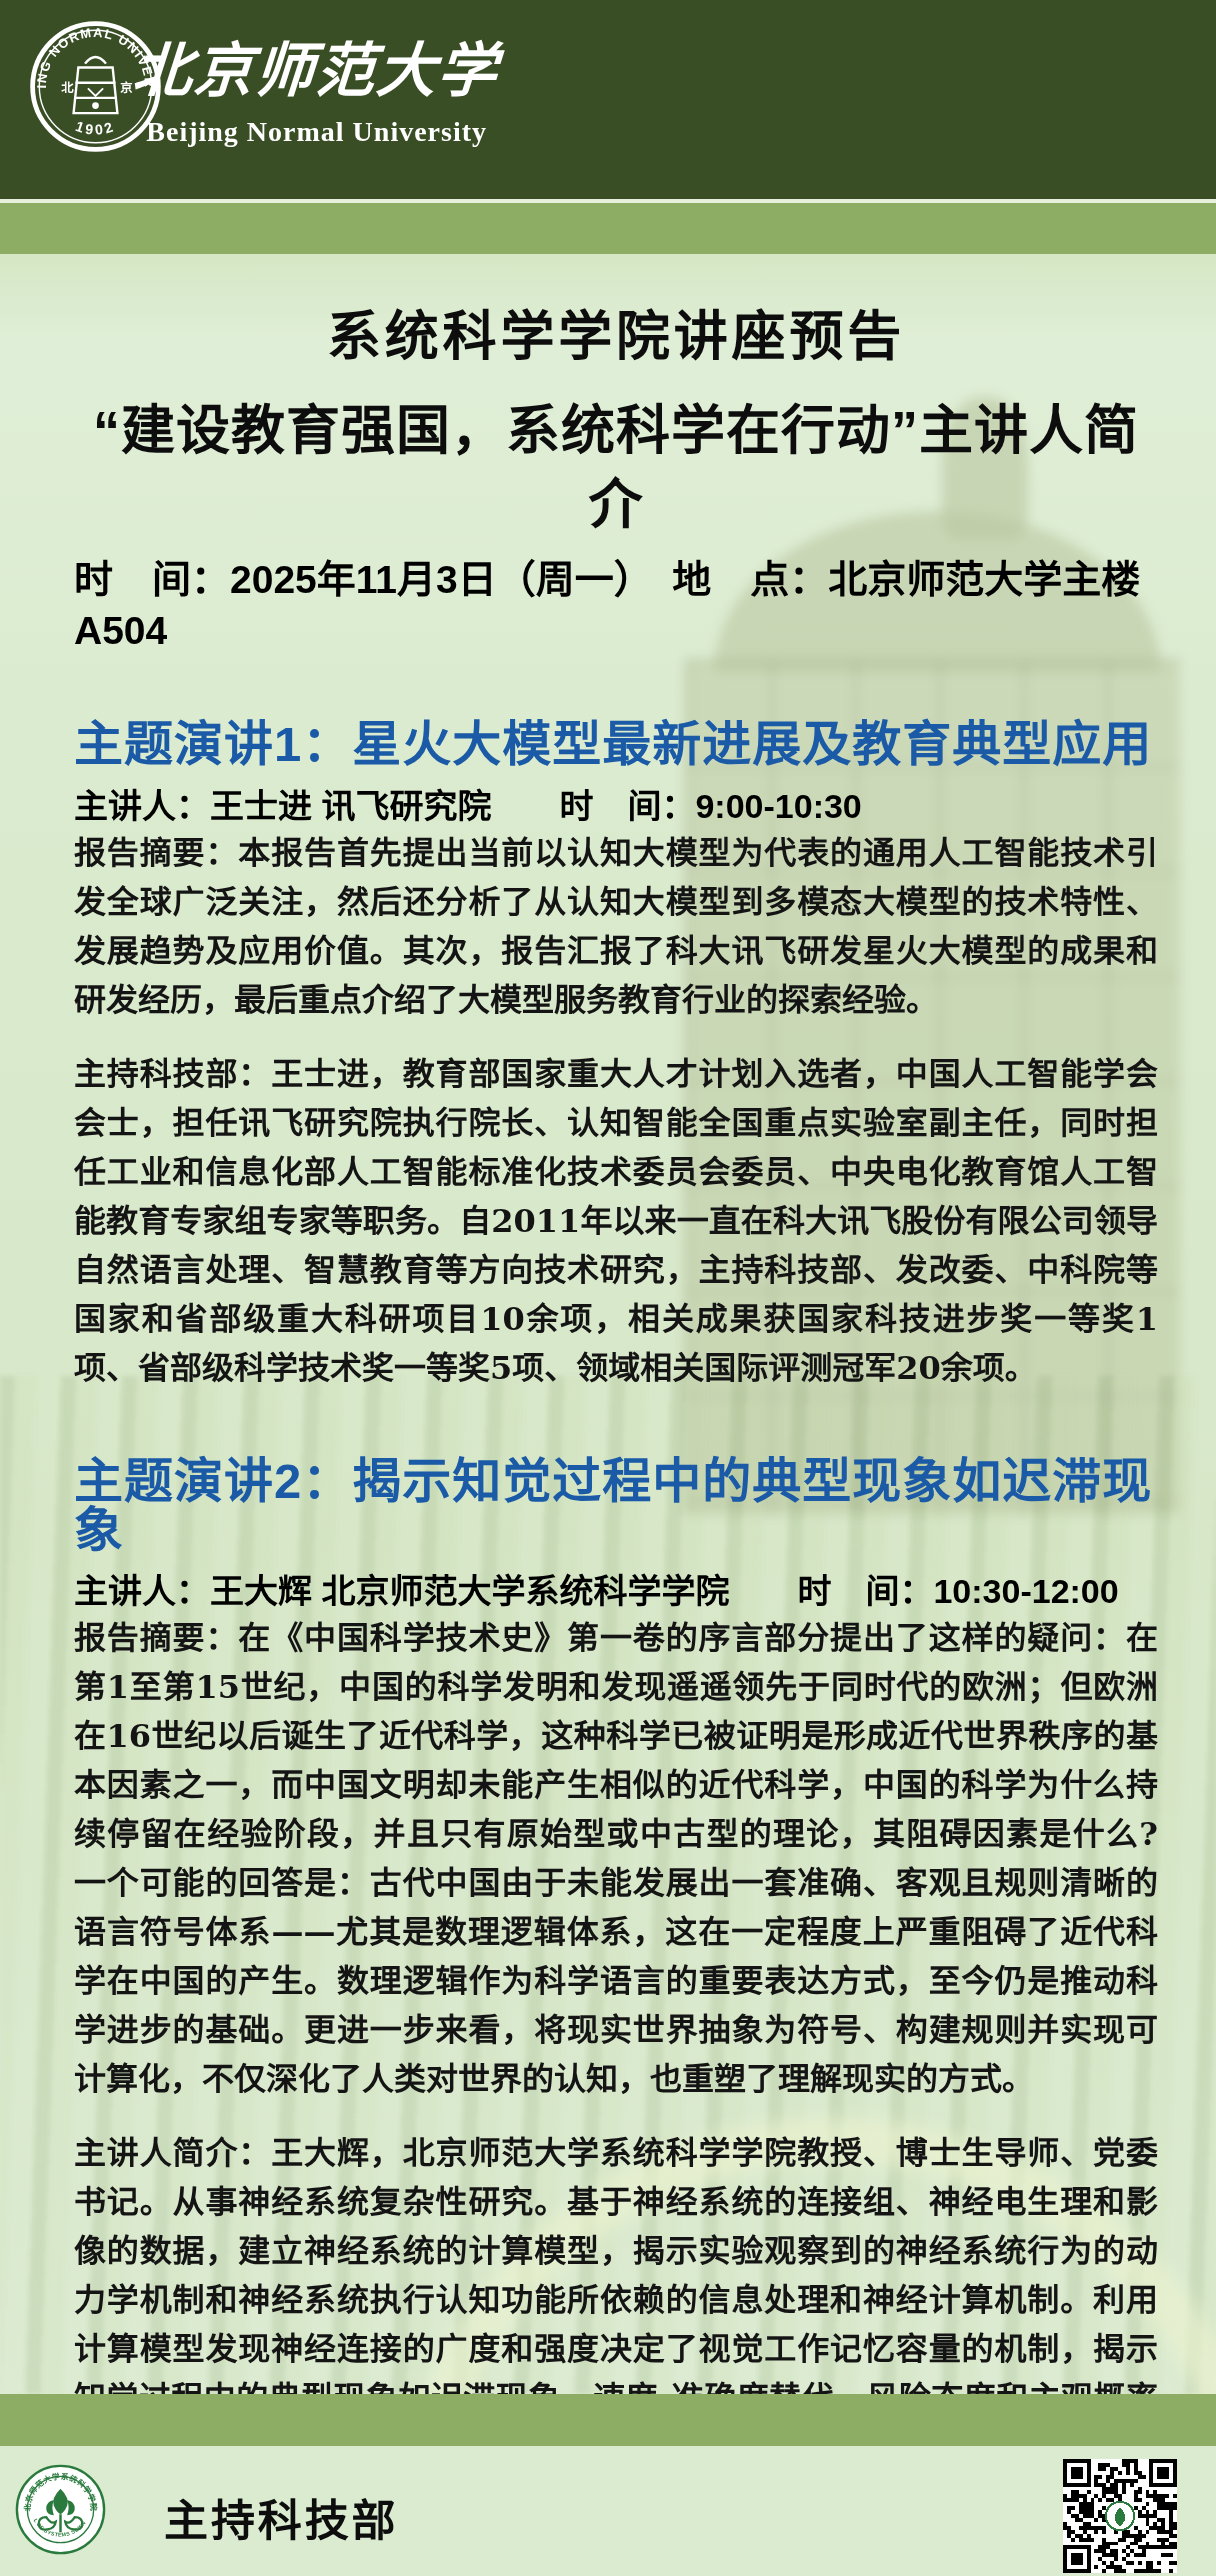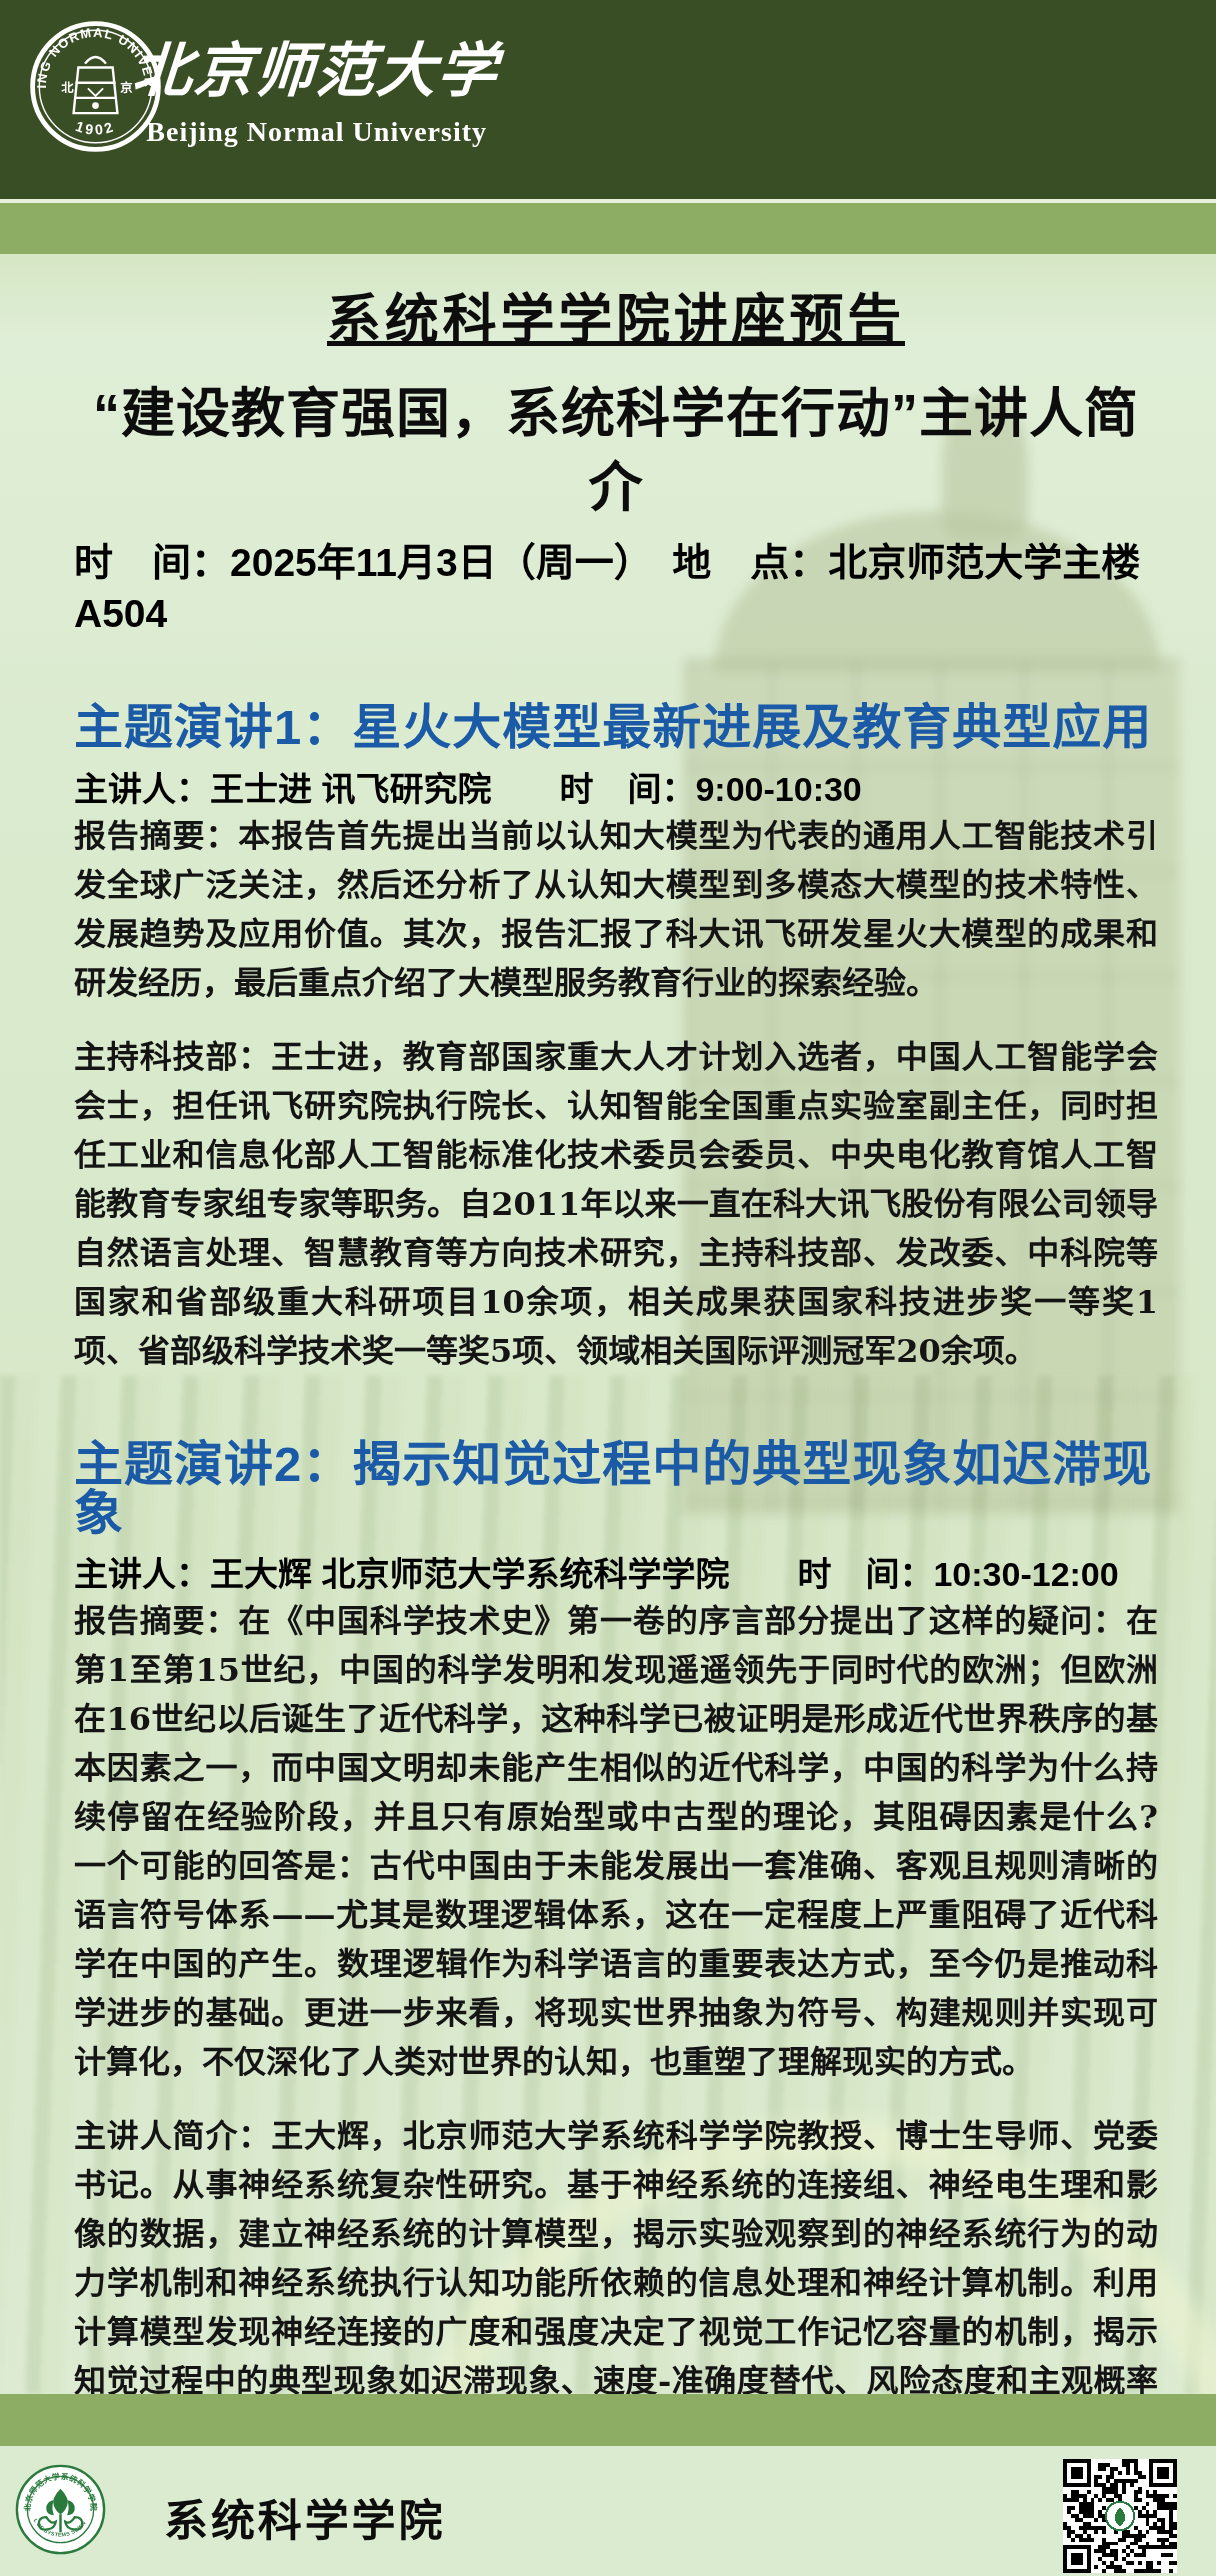"系统科学学院讲座预告" .main-title { padding-top: 31px -> 48px; text-decoration: underline -> none }
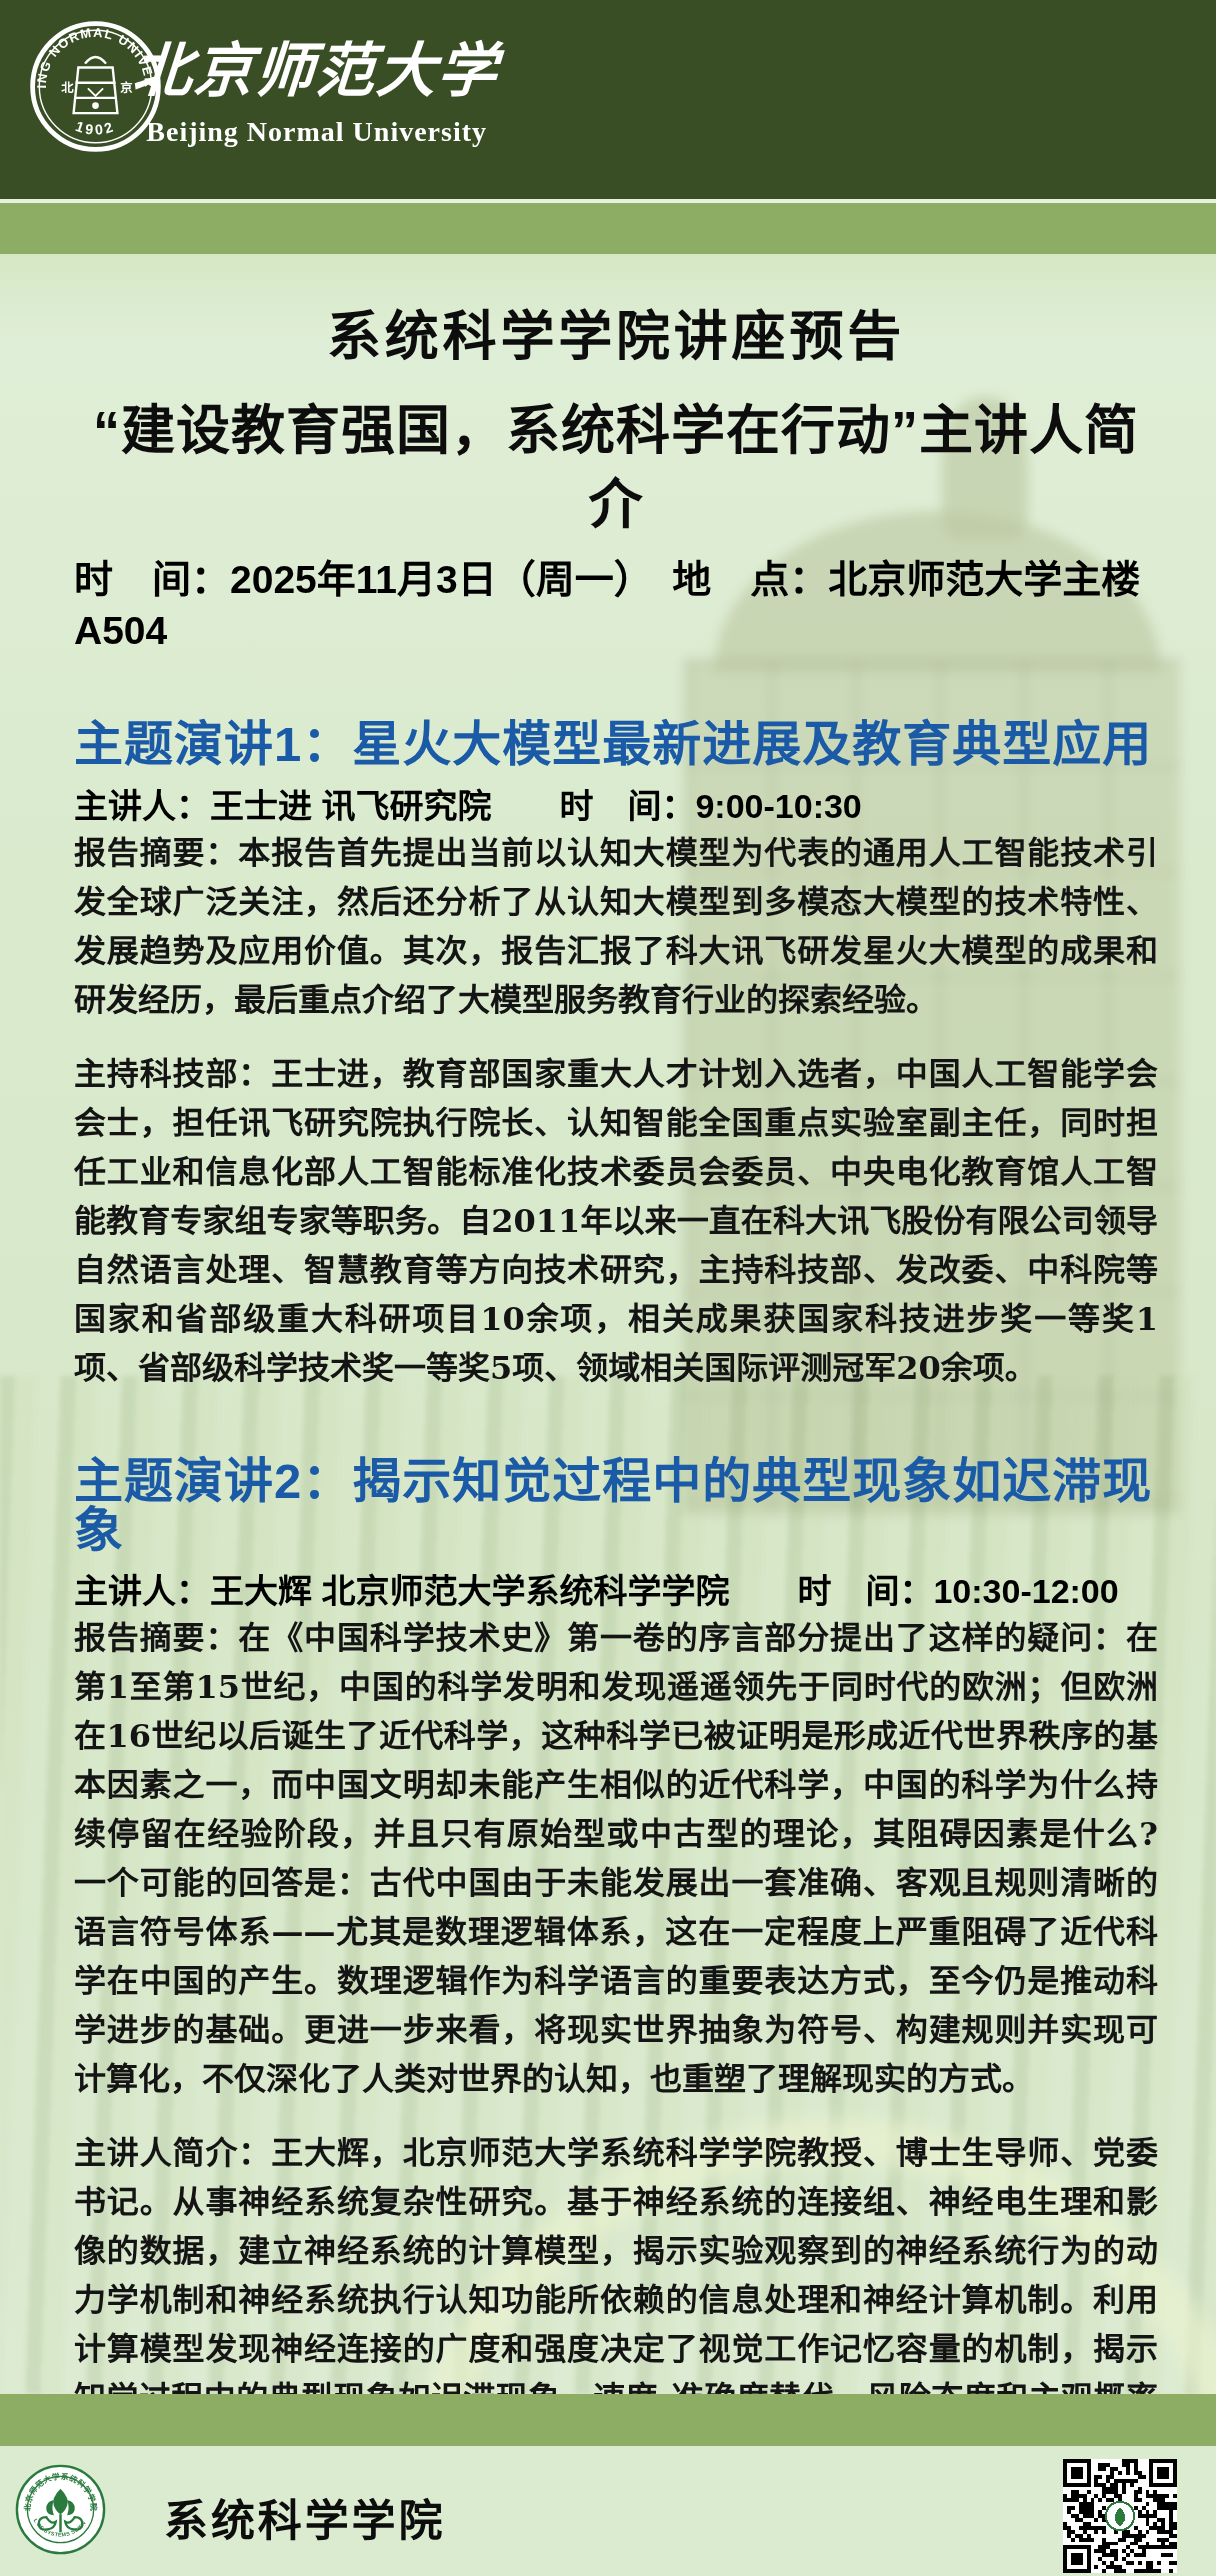"系统科学学院" div.footer-name { text: 系统科学学院 -> 主持科技部 }
